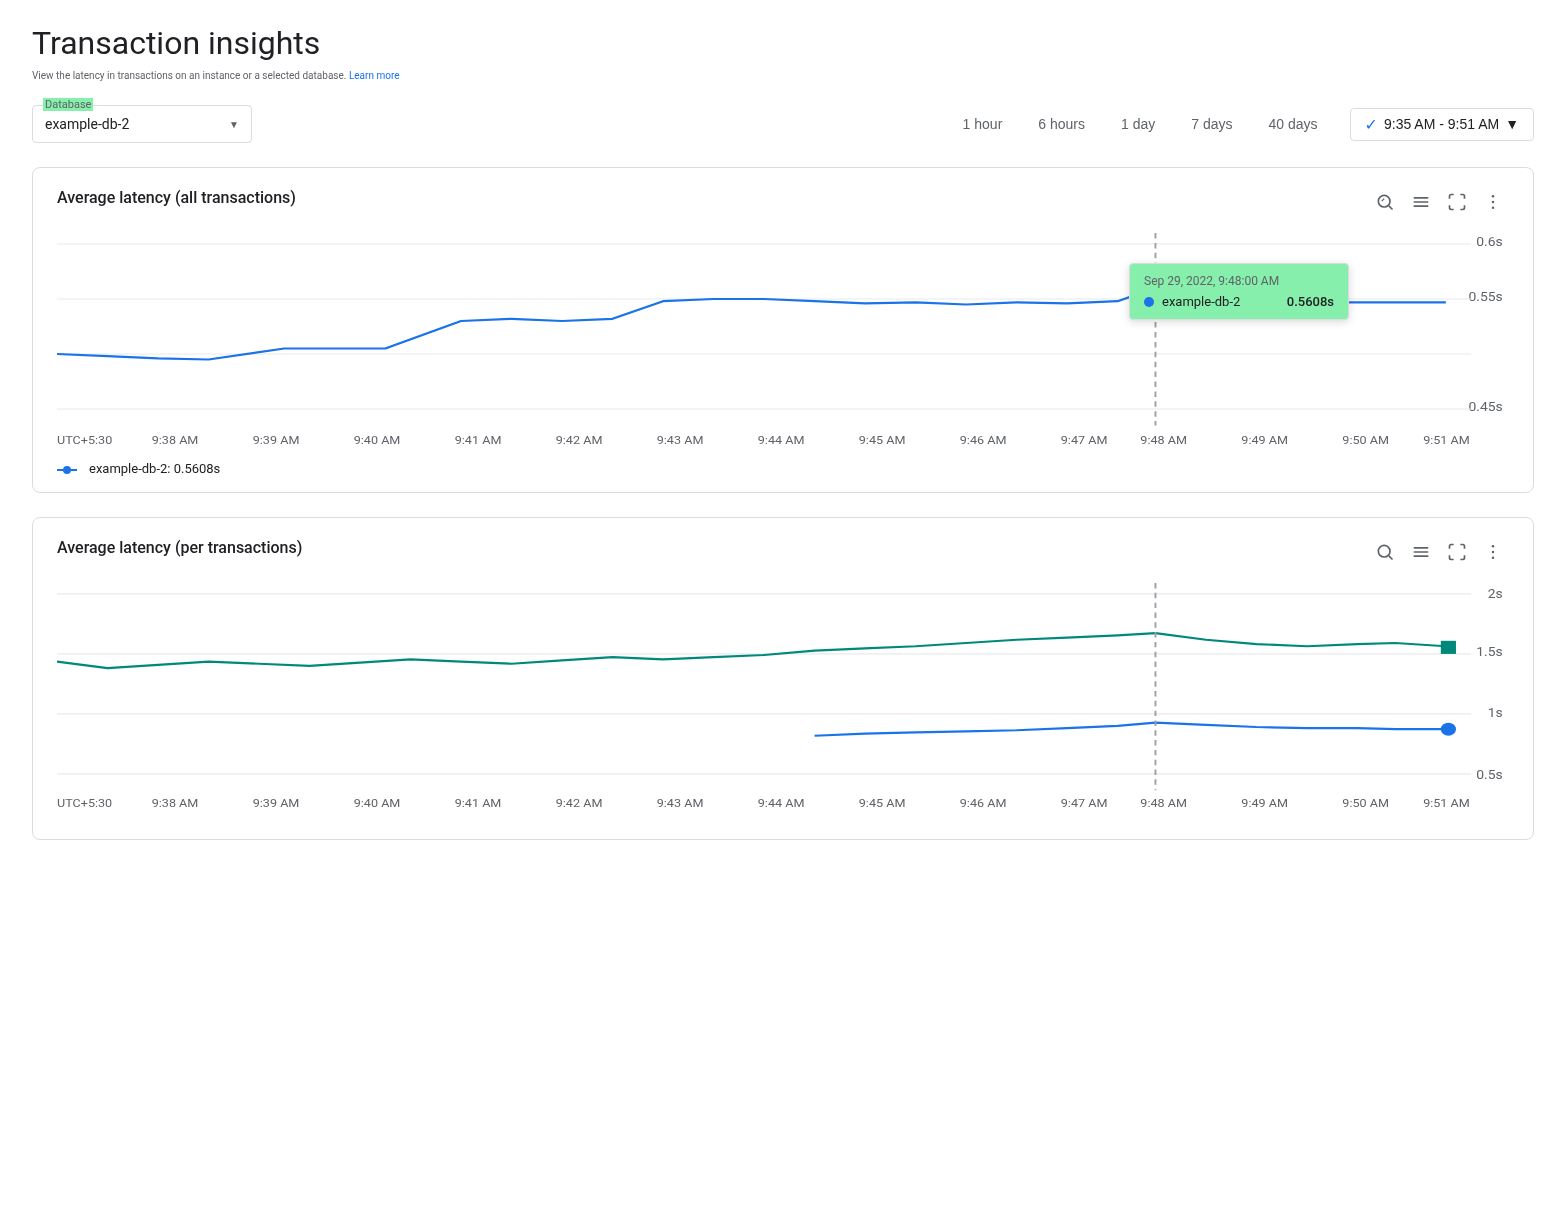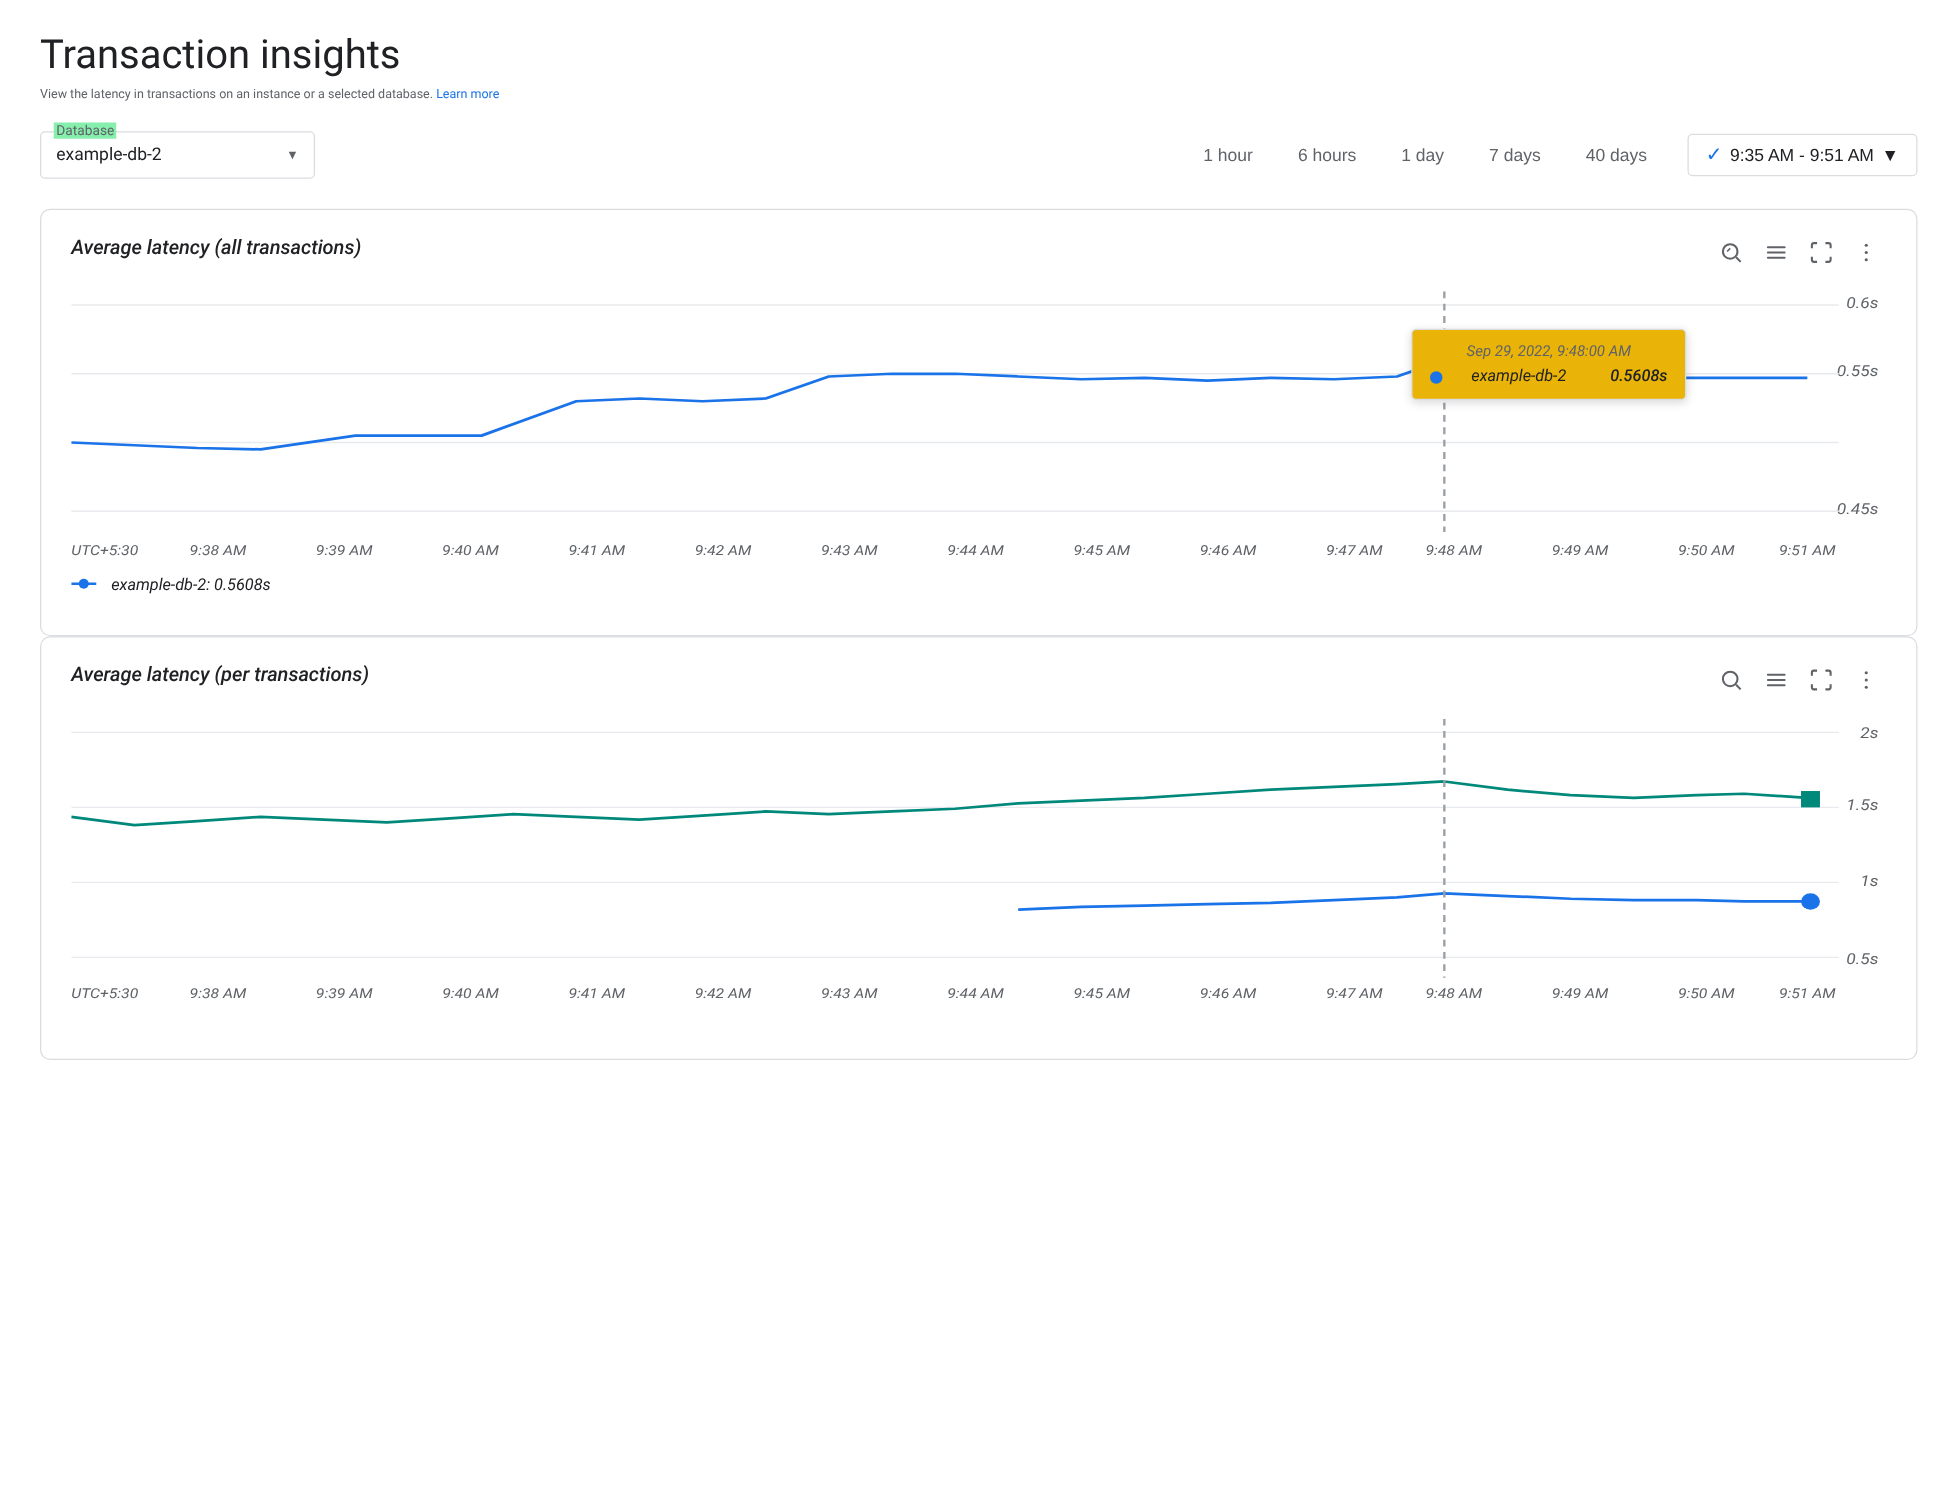"Average latency (all transactions)" .chart-card { font-style: italic -> none; margin-bottom: none -> 24px; padding: 20px 24px 32px -> 20px 24px 16px }
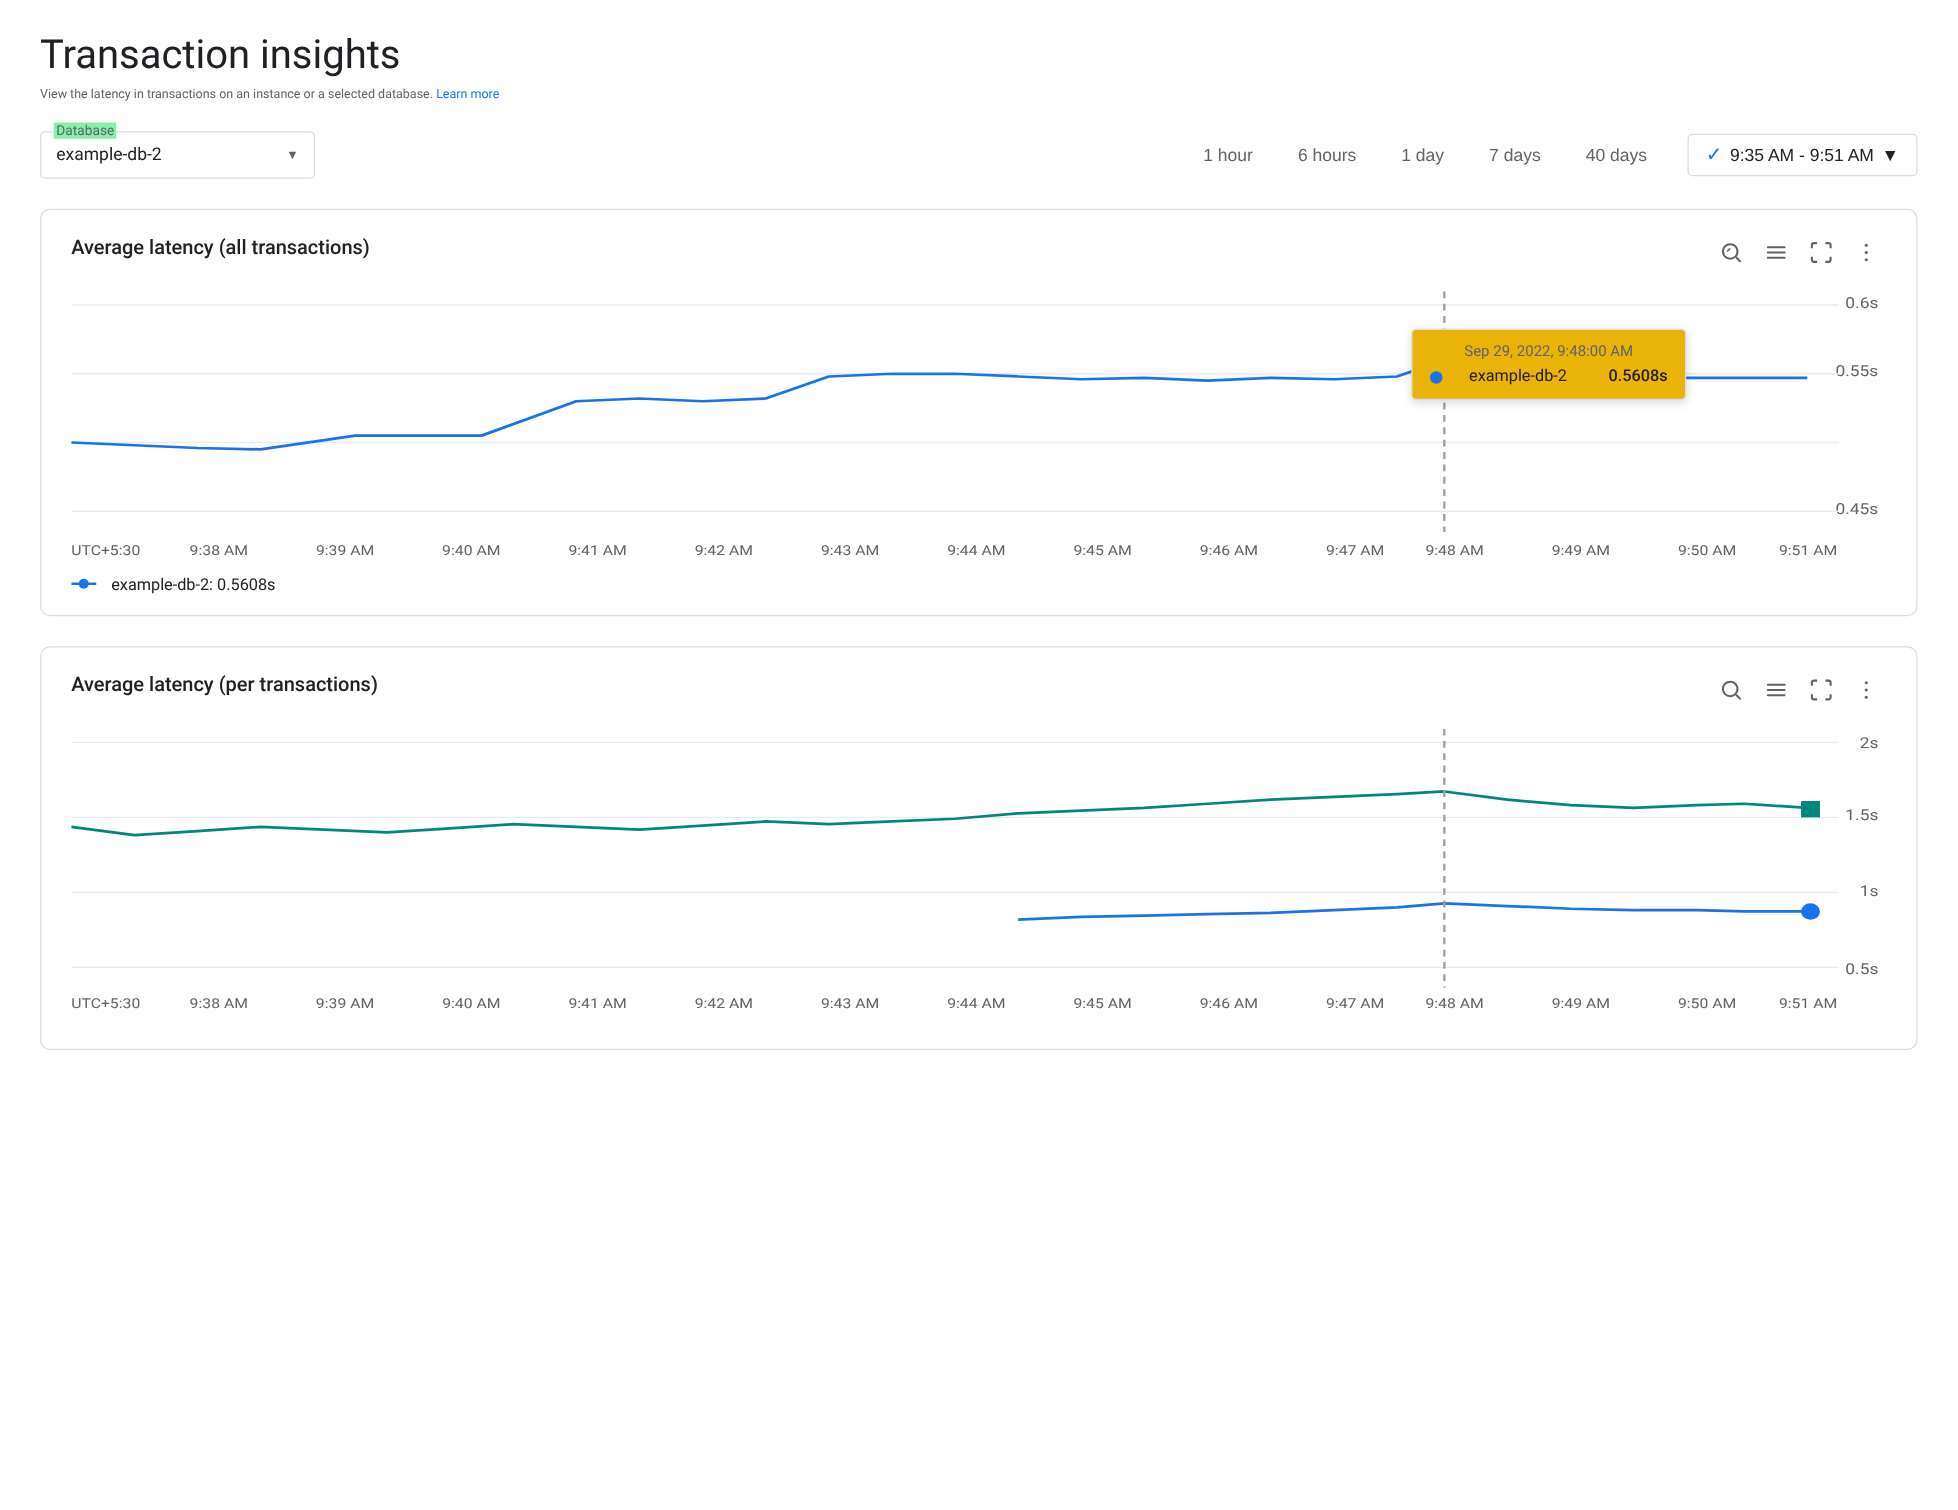"Sep 29, 2022, 9:48:00 AM" .tooltip-box { background: #eab308 -> #86efac; text-align: center -> none }
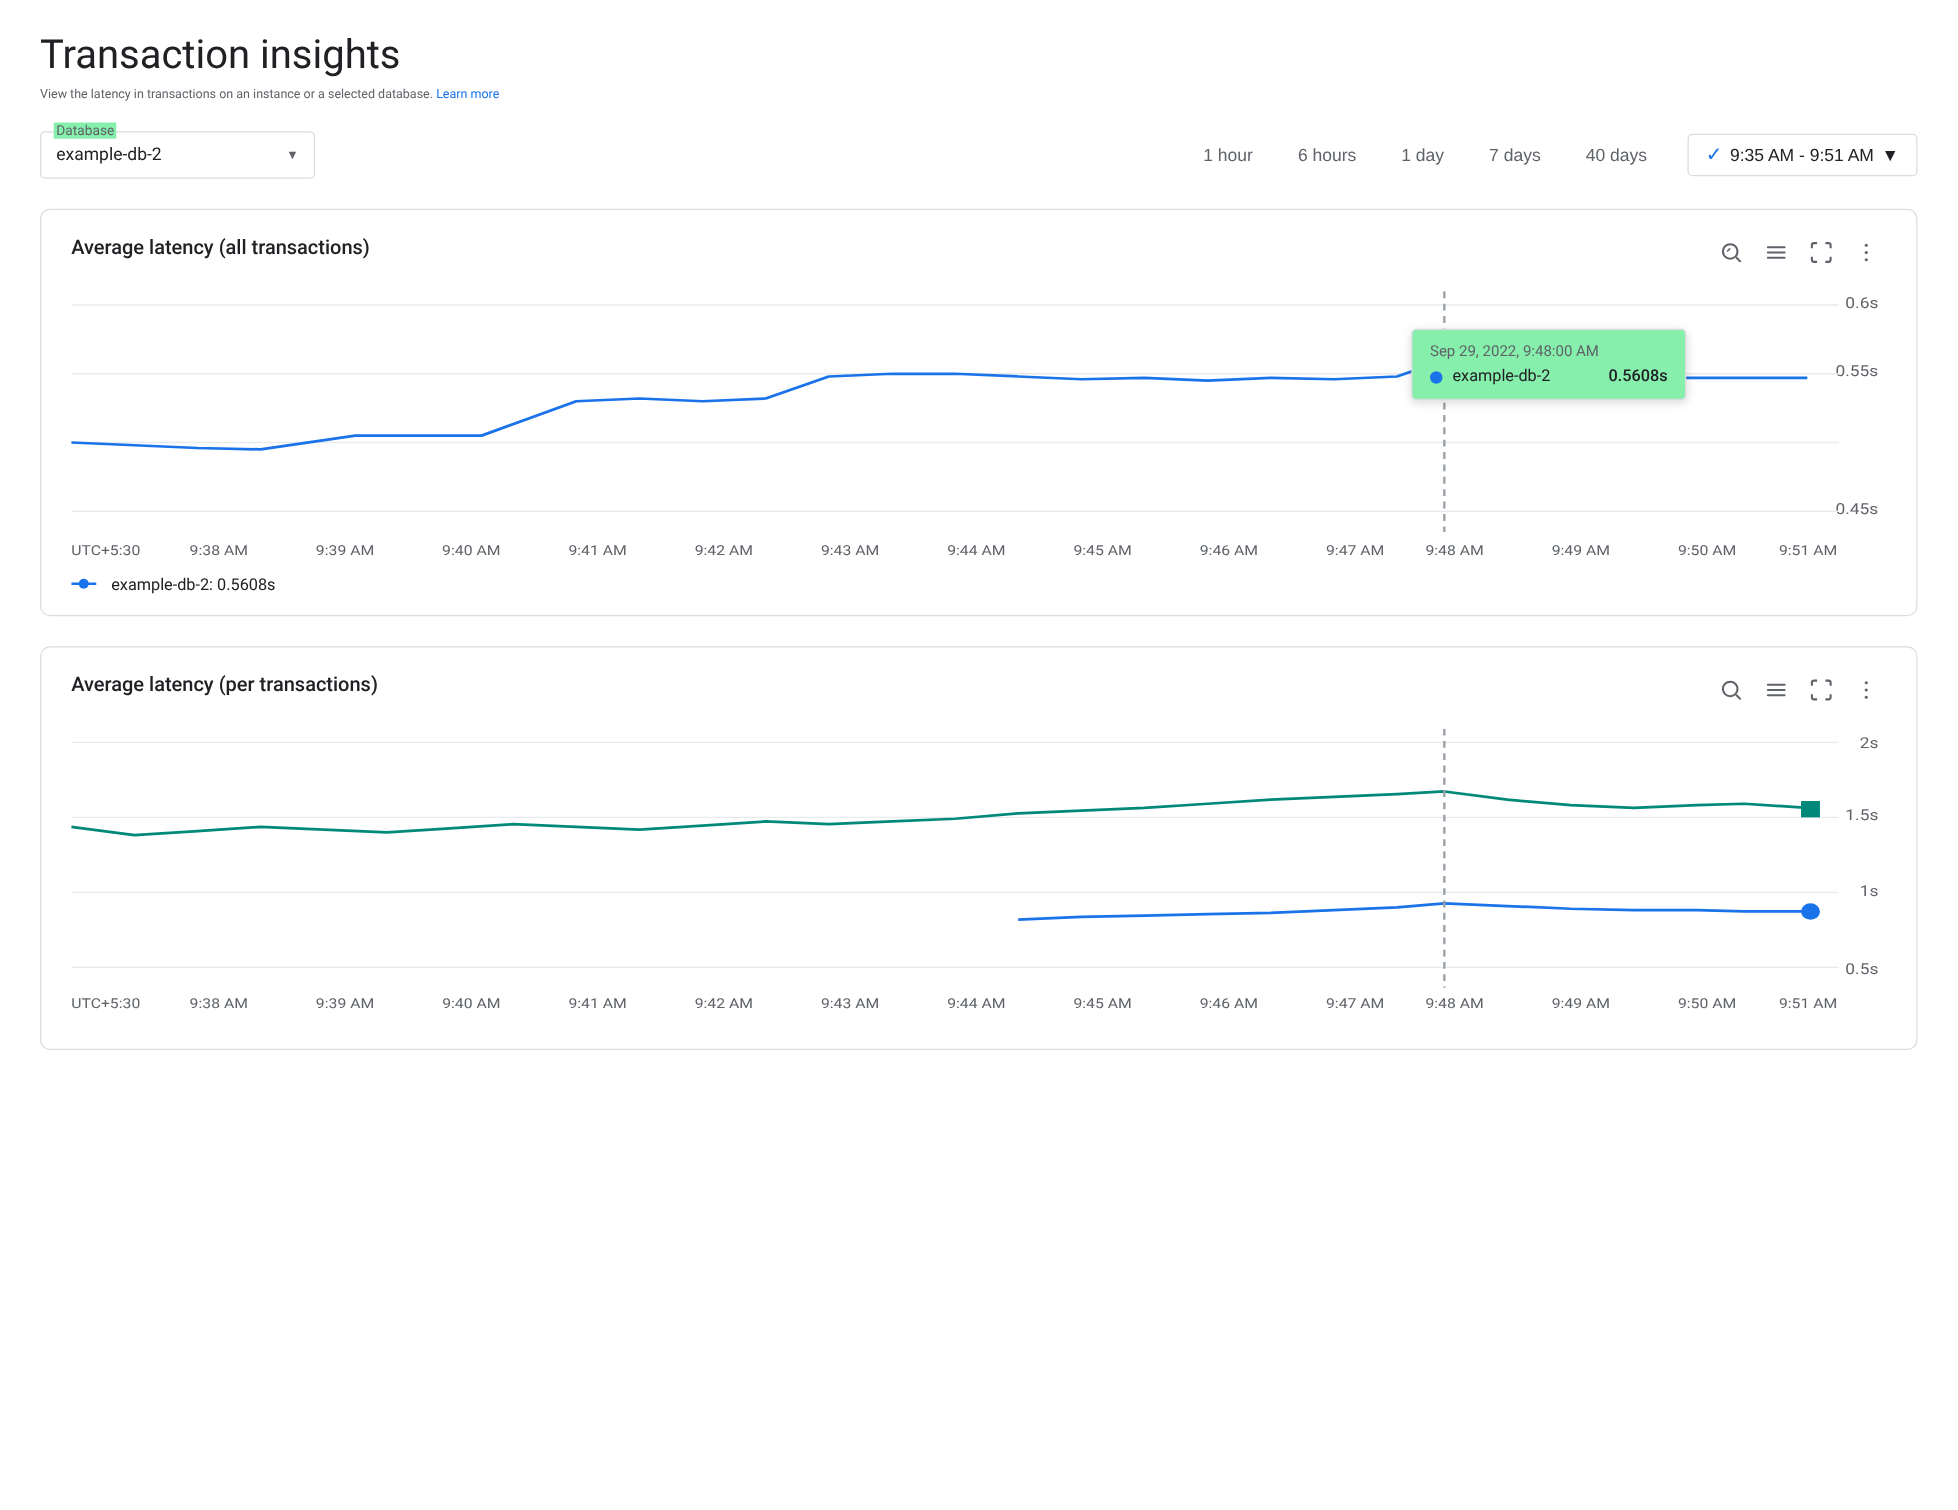"example-db-2: 0.5608s" .chart-legend { align-items: flex-start -> flex-end }
